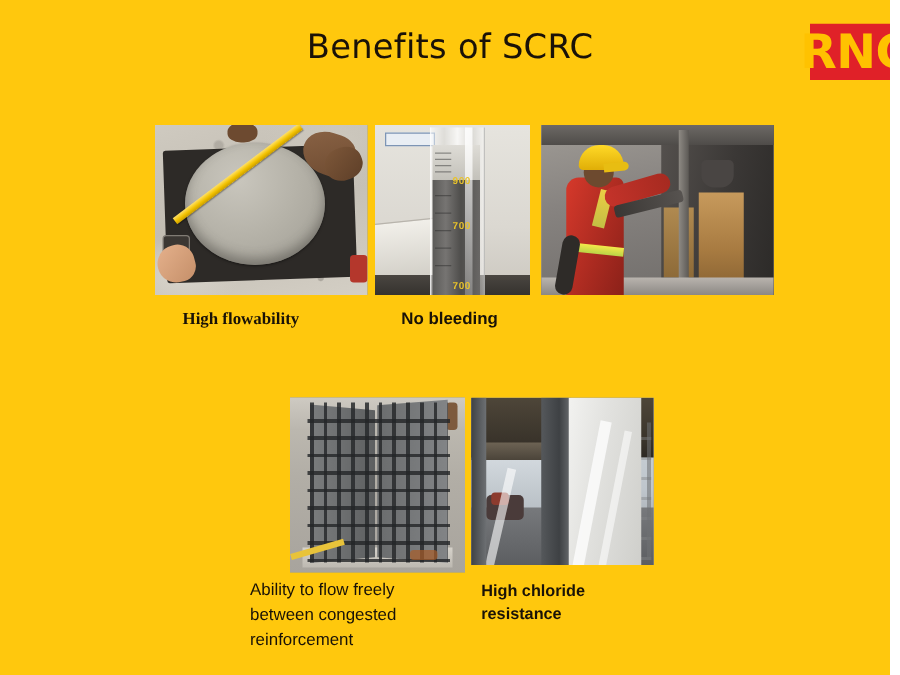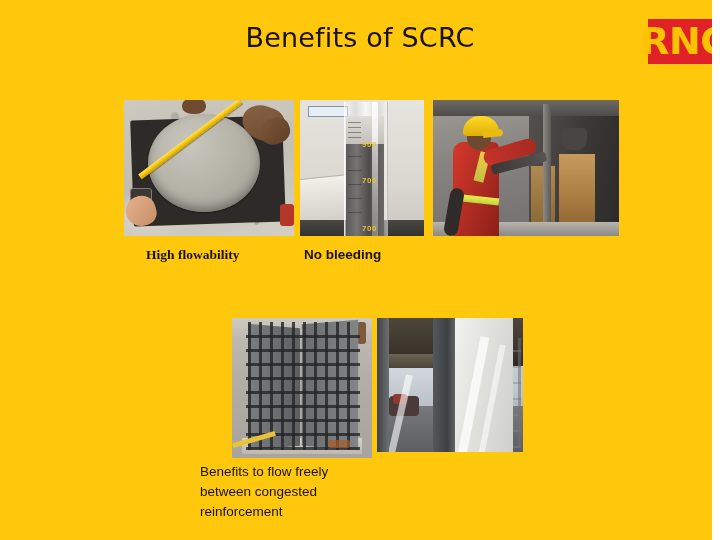"No bleeding" #cap-bleed { left: 304px -> 321px }
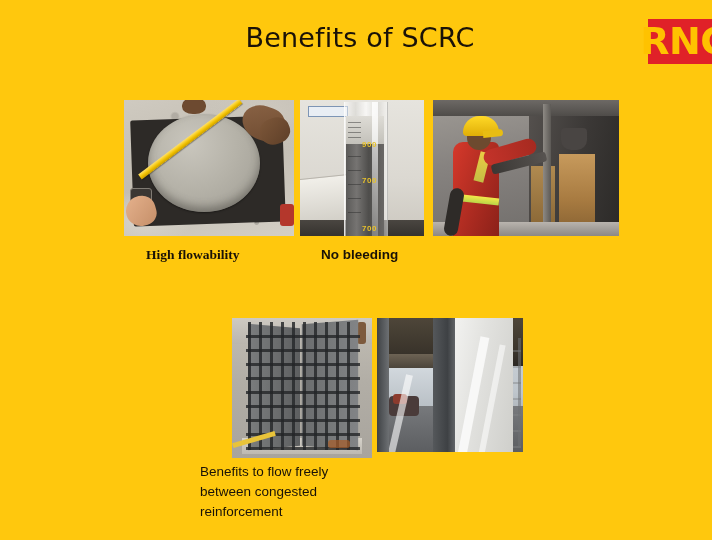"Benefits to flow freely" div.caption { text: Benefits -> Ability }
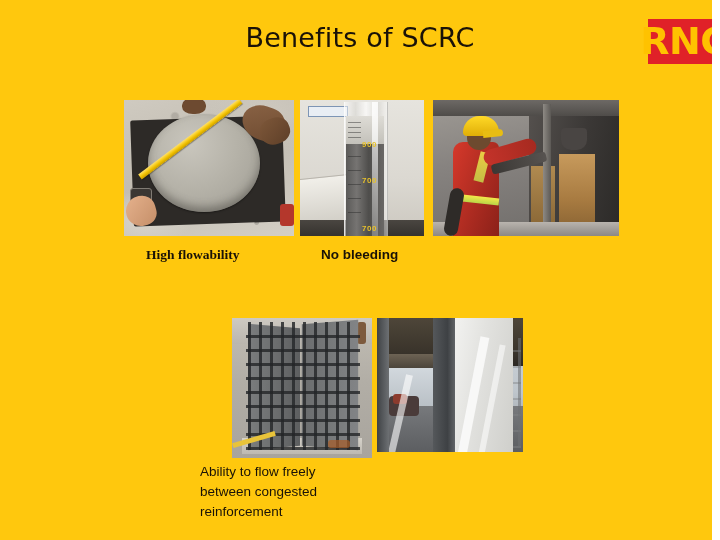"High chloride" div.caption { html: none -> <div>High chloride resistance</div> }
